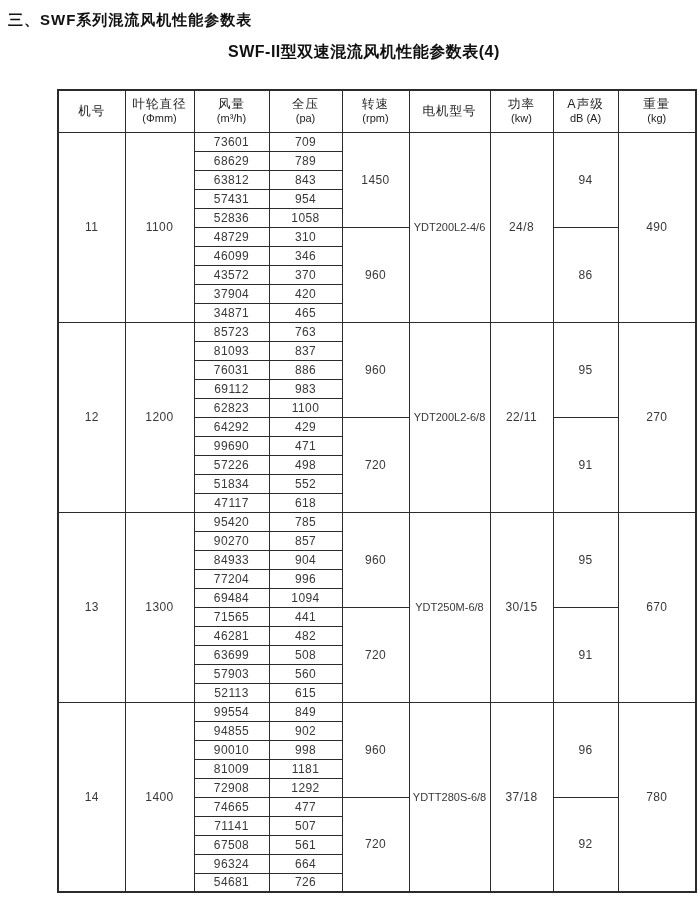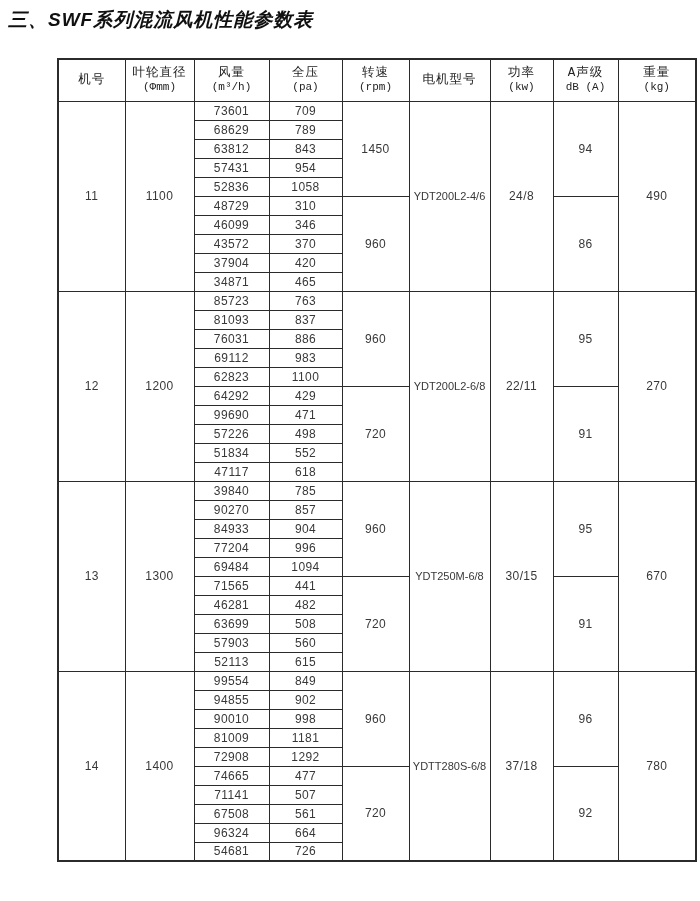"三、SWF系列混流风机性能参数表" .doc-title { font-size: 19px -> 15px; font-style: italic -> none }
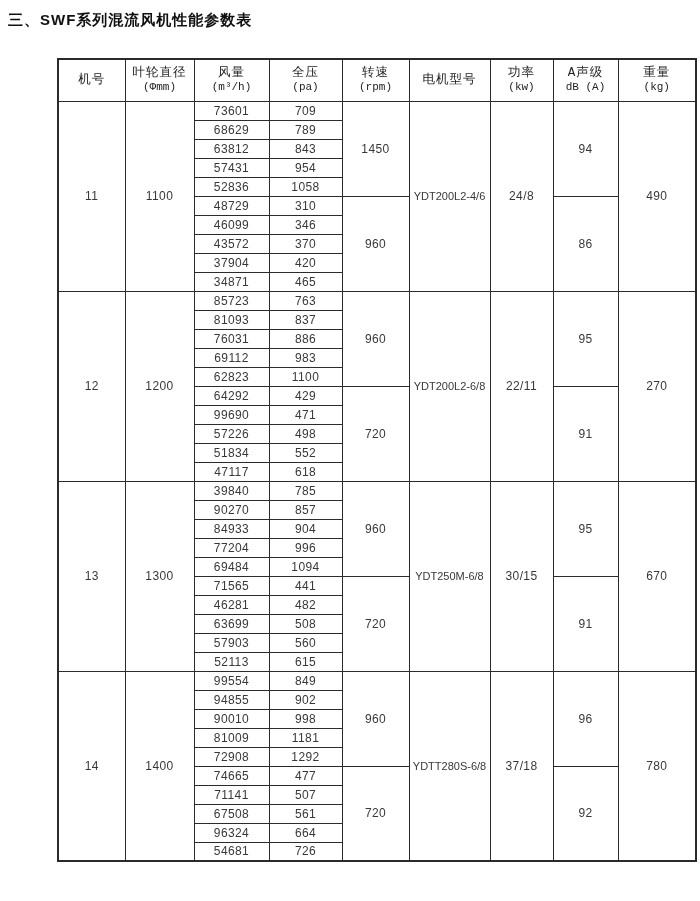"SWF-II型双速混流风机性能参数表(4)" div.doc-subtitle { html: none -> <div>SWF-II型双速混流风机性能参数表(4)</div> }
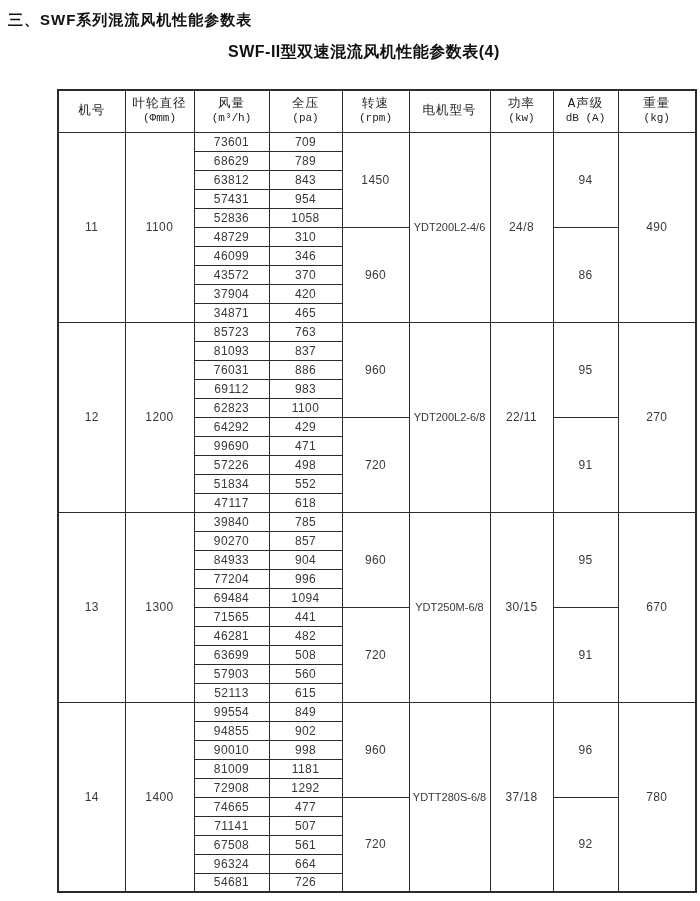"机号" .spec-table thead tr { font-family: Liberation Mono, monospace -> none }
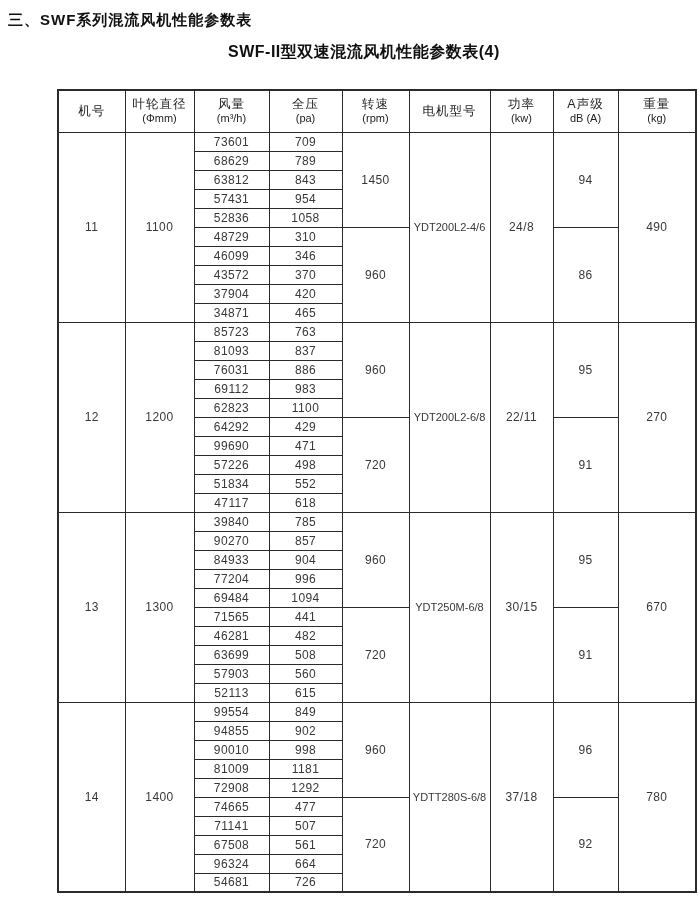"39840" td { text: 39840 -> 95420 }
